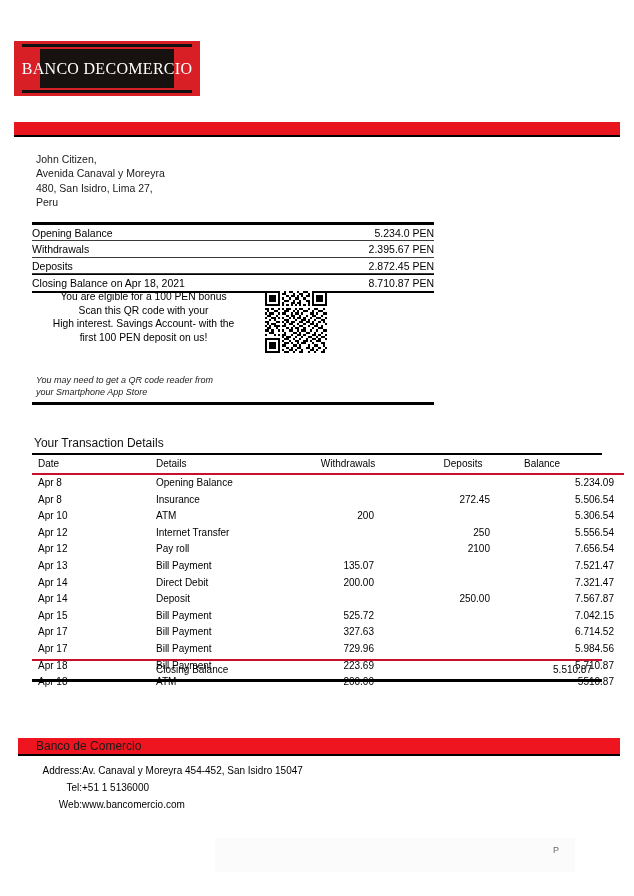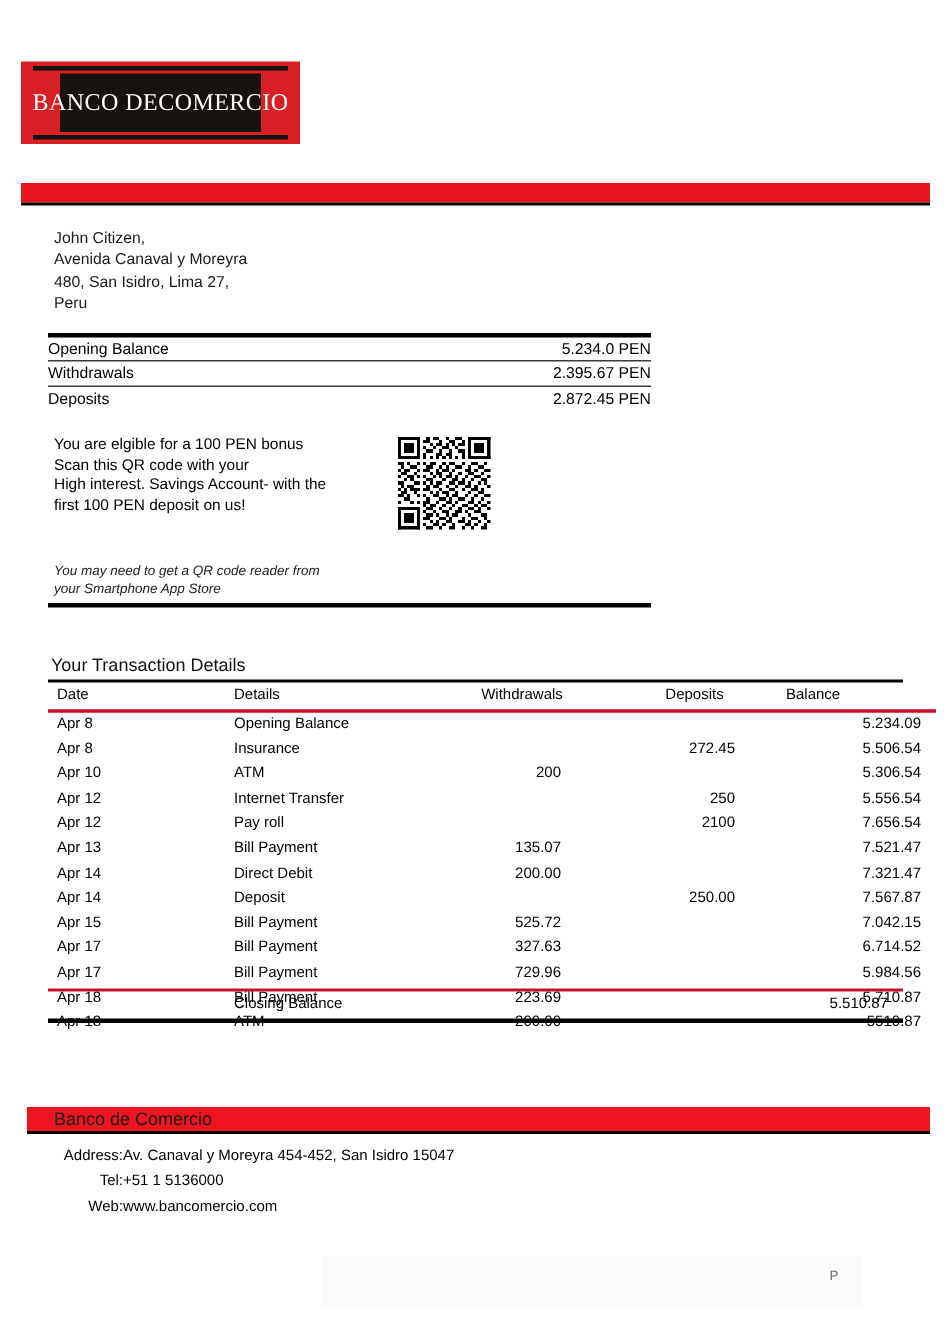"Closing Balance on Apr 18," div.summary-row { html: none -> <div> <span>Closing Balance on Apr 18, 2021</span> <span>8.710.87 PEN</span> </div> }
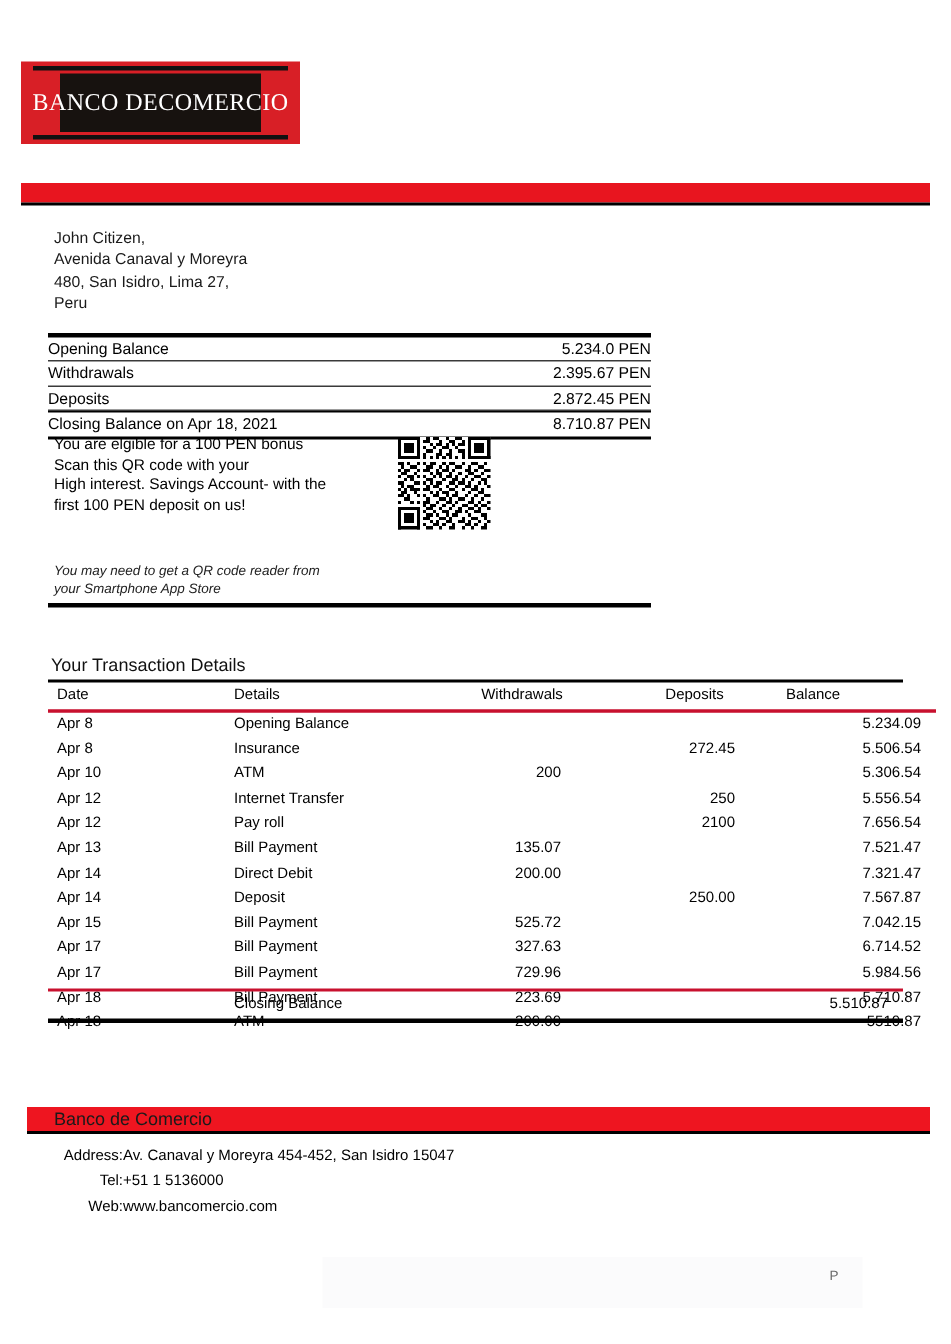"You are elgible for a" .promo-text { text-align: none -> center }
